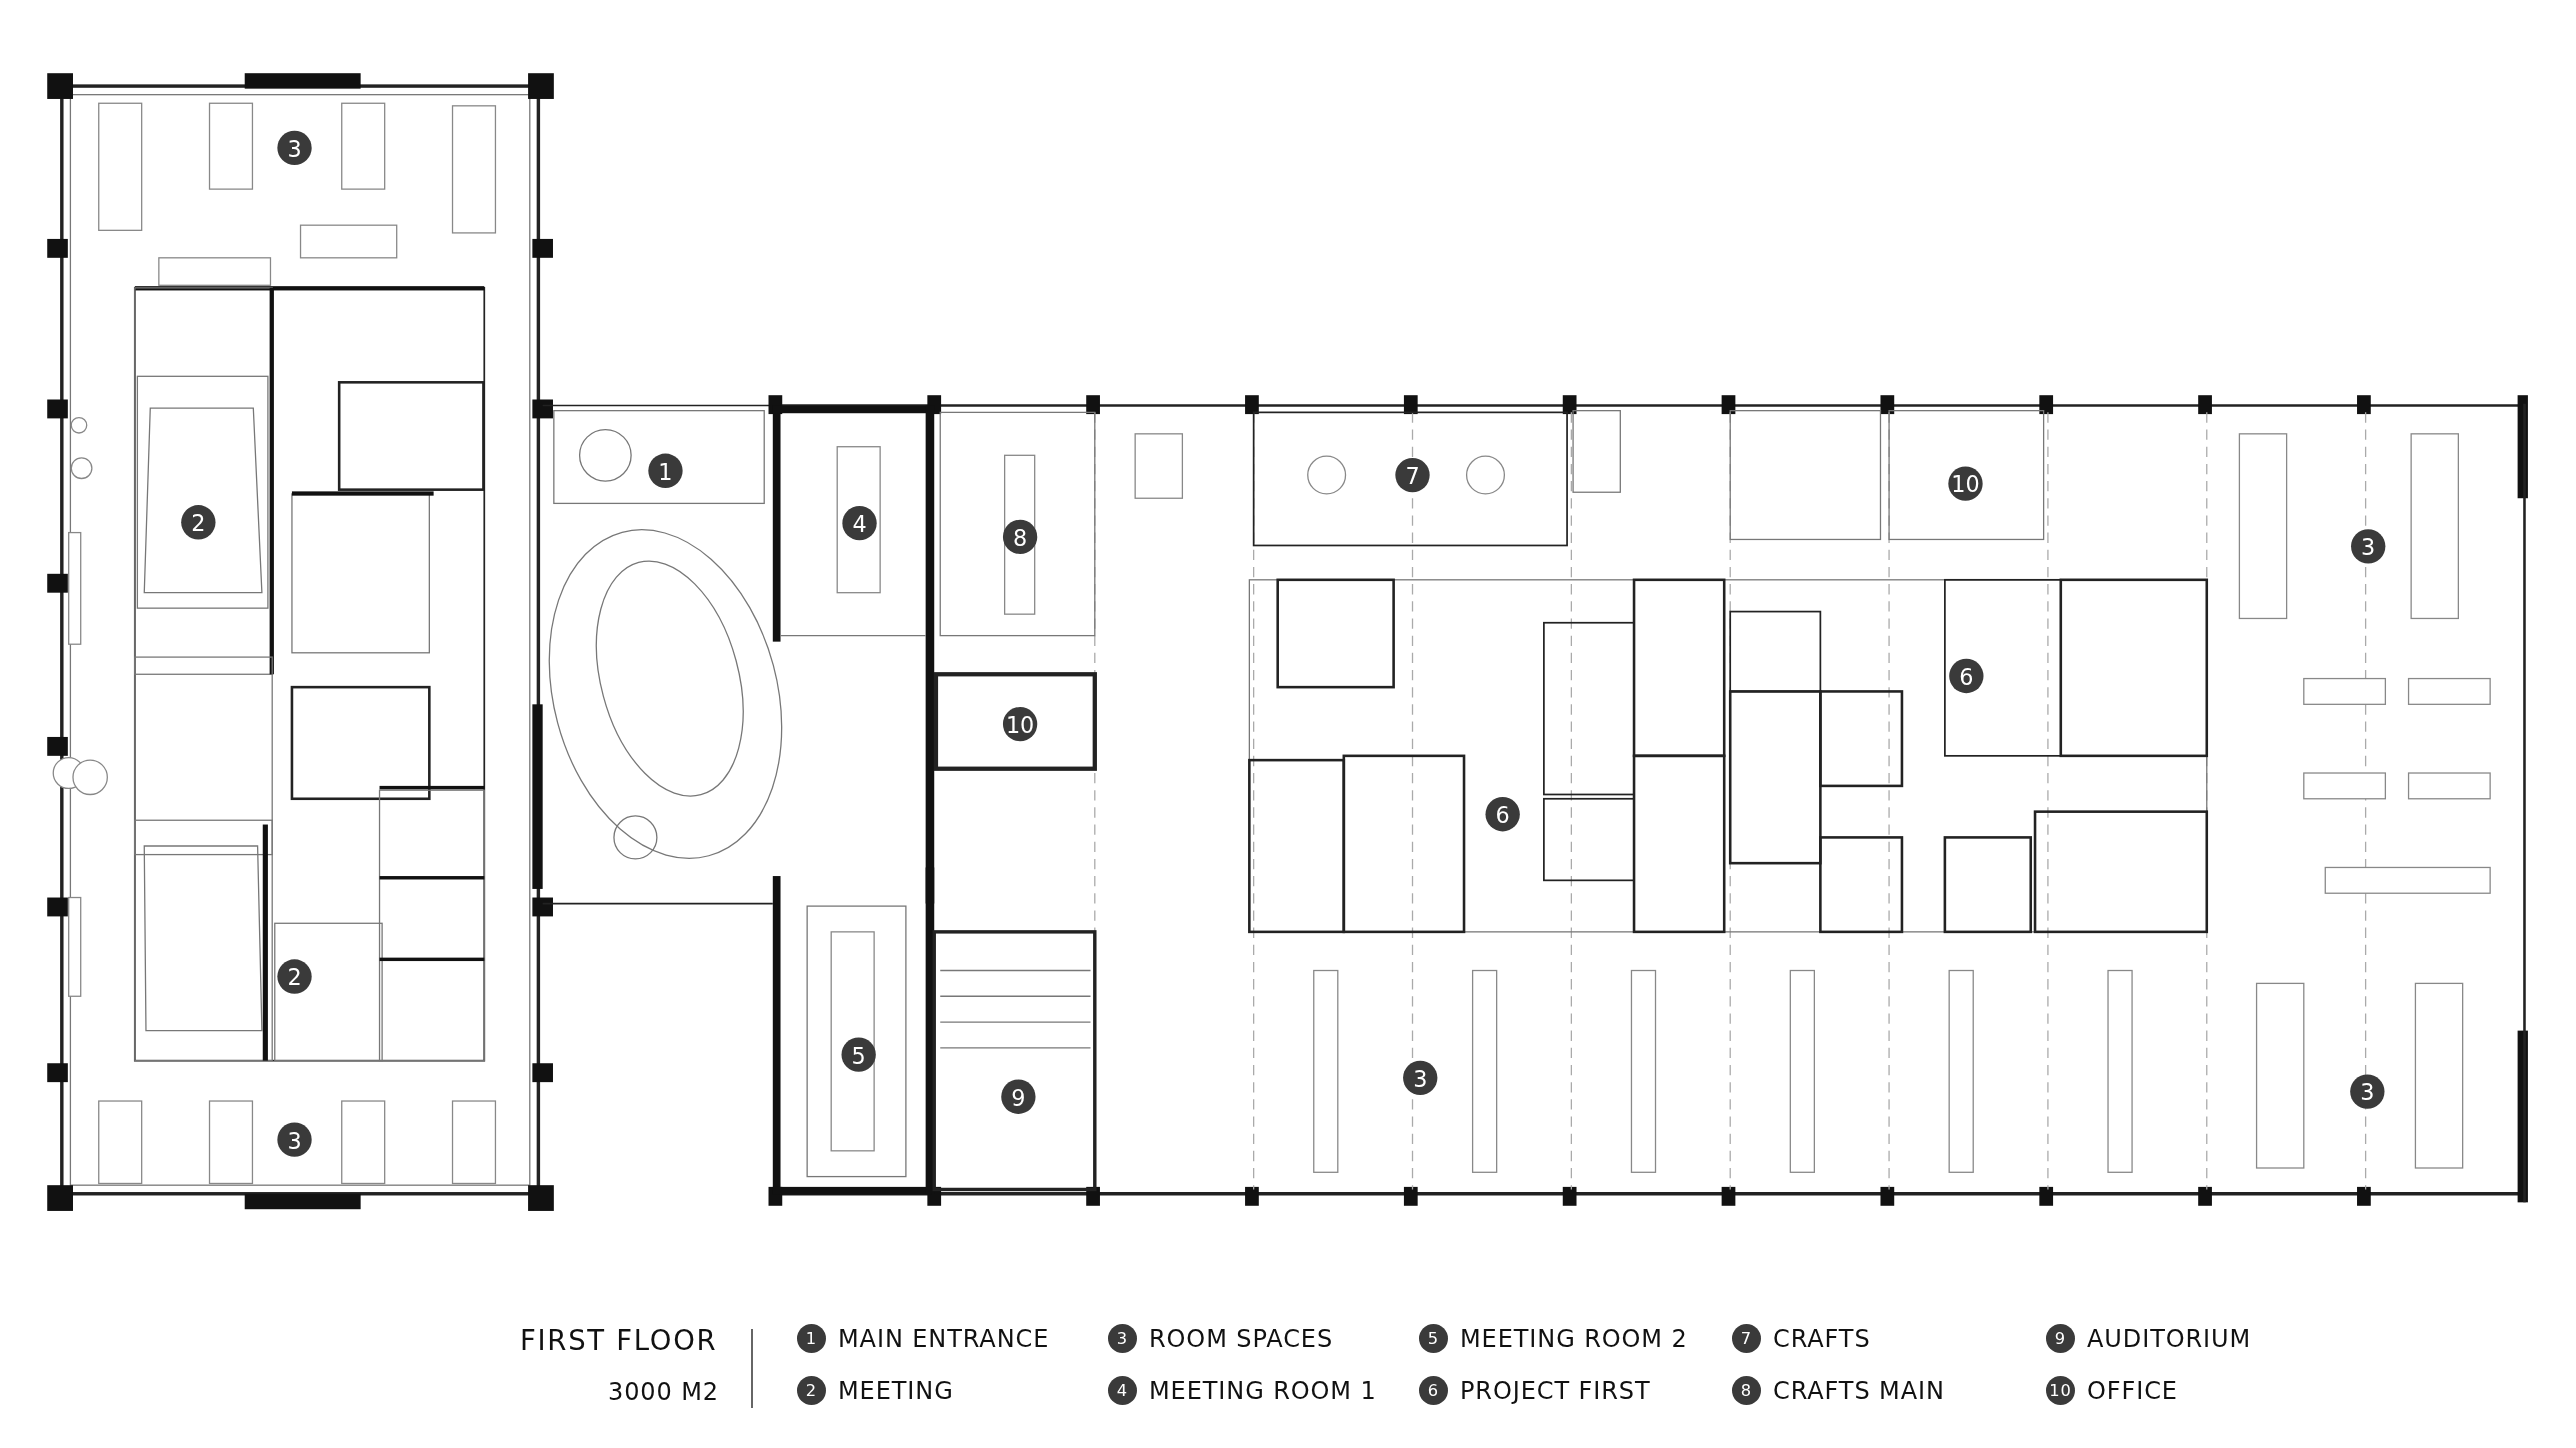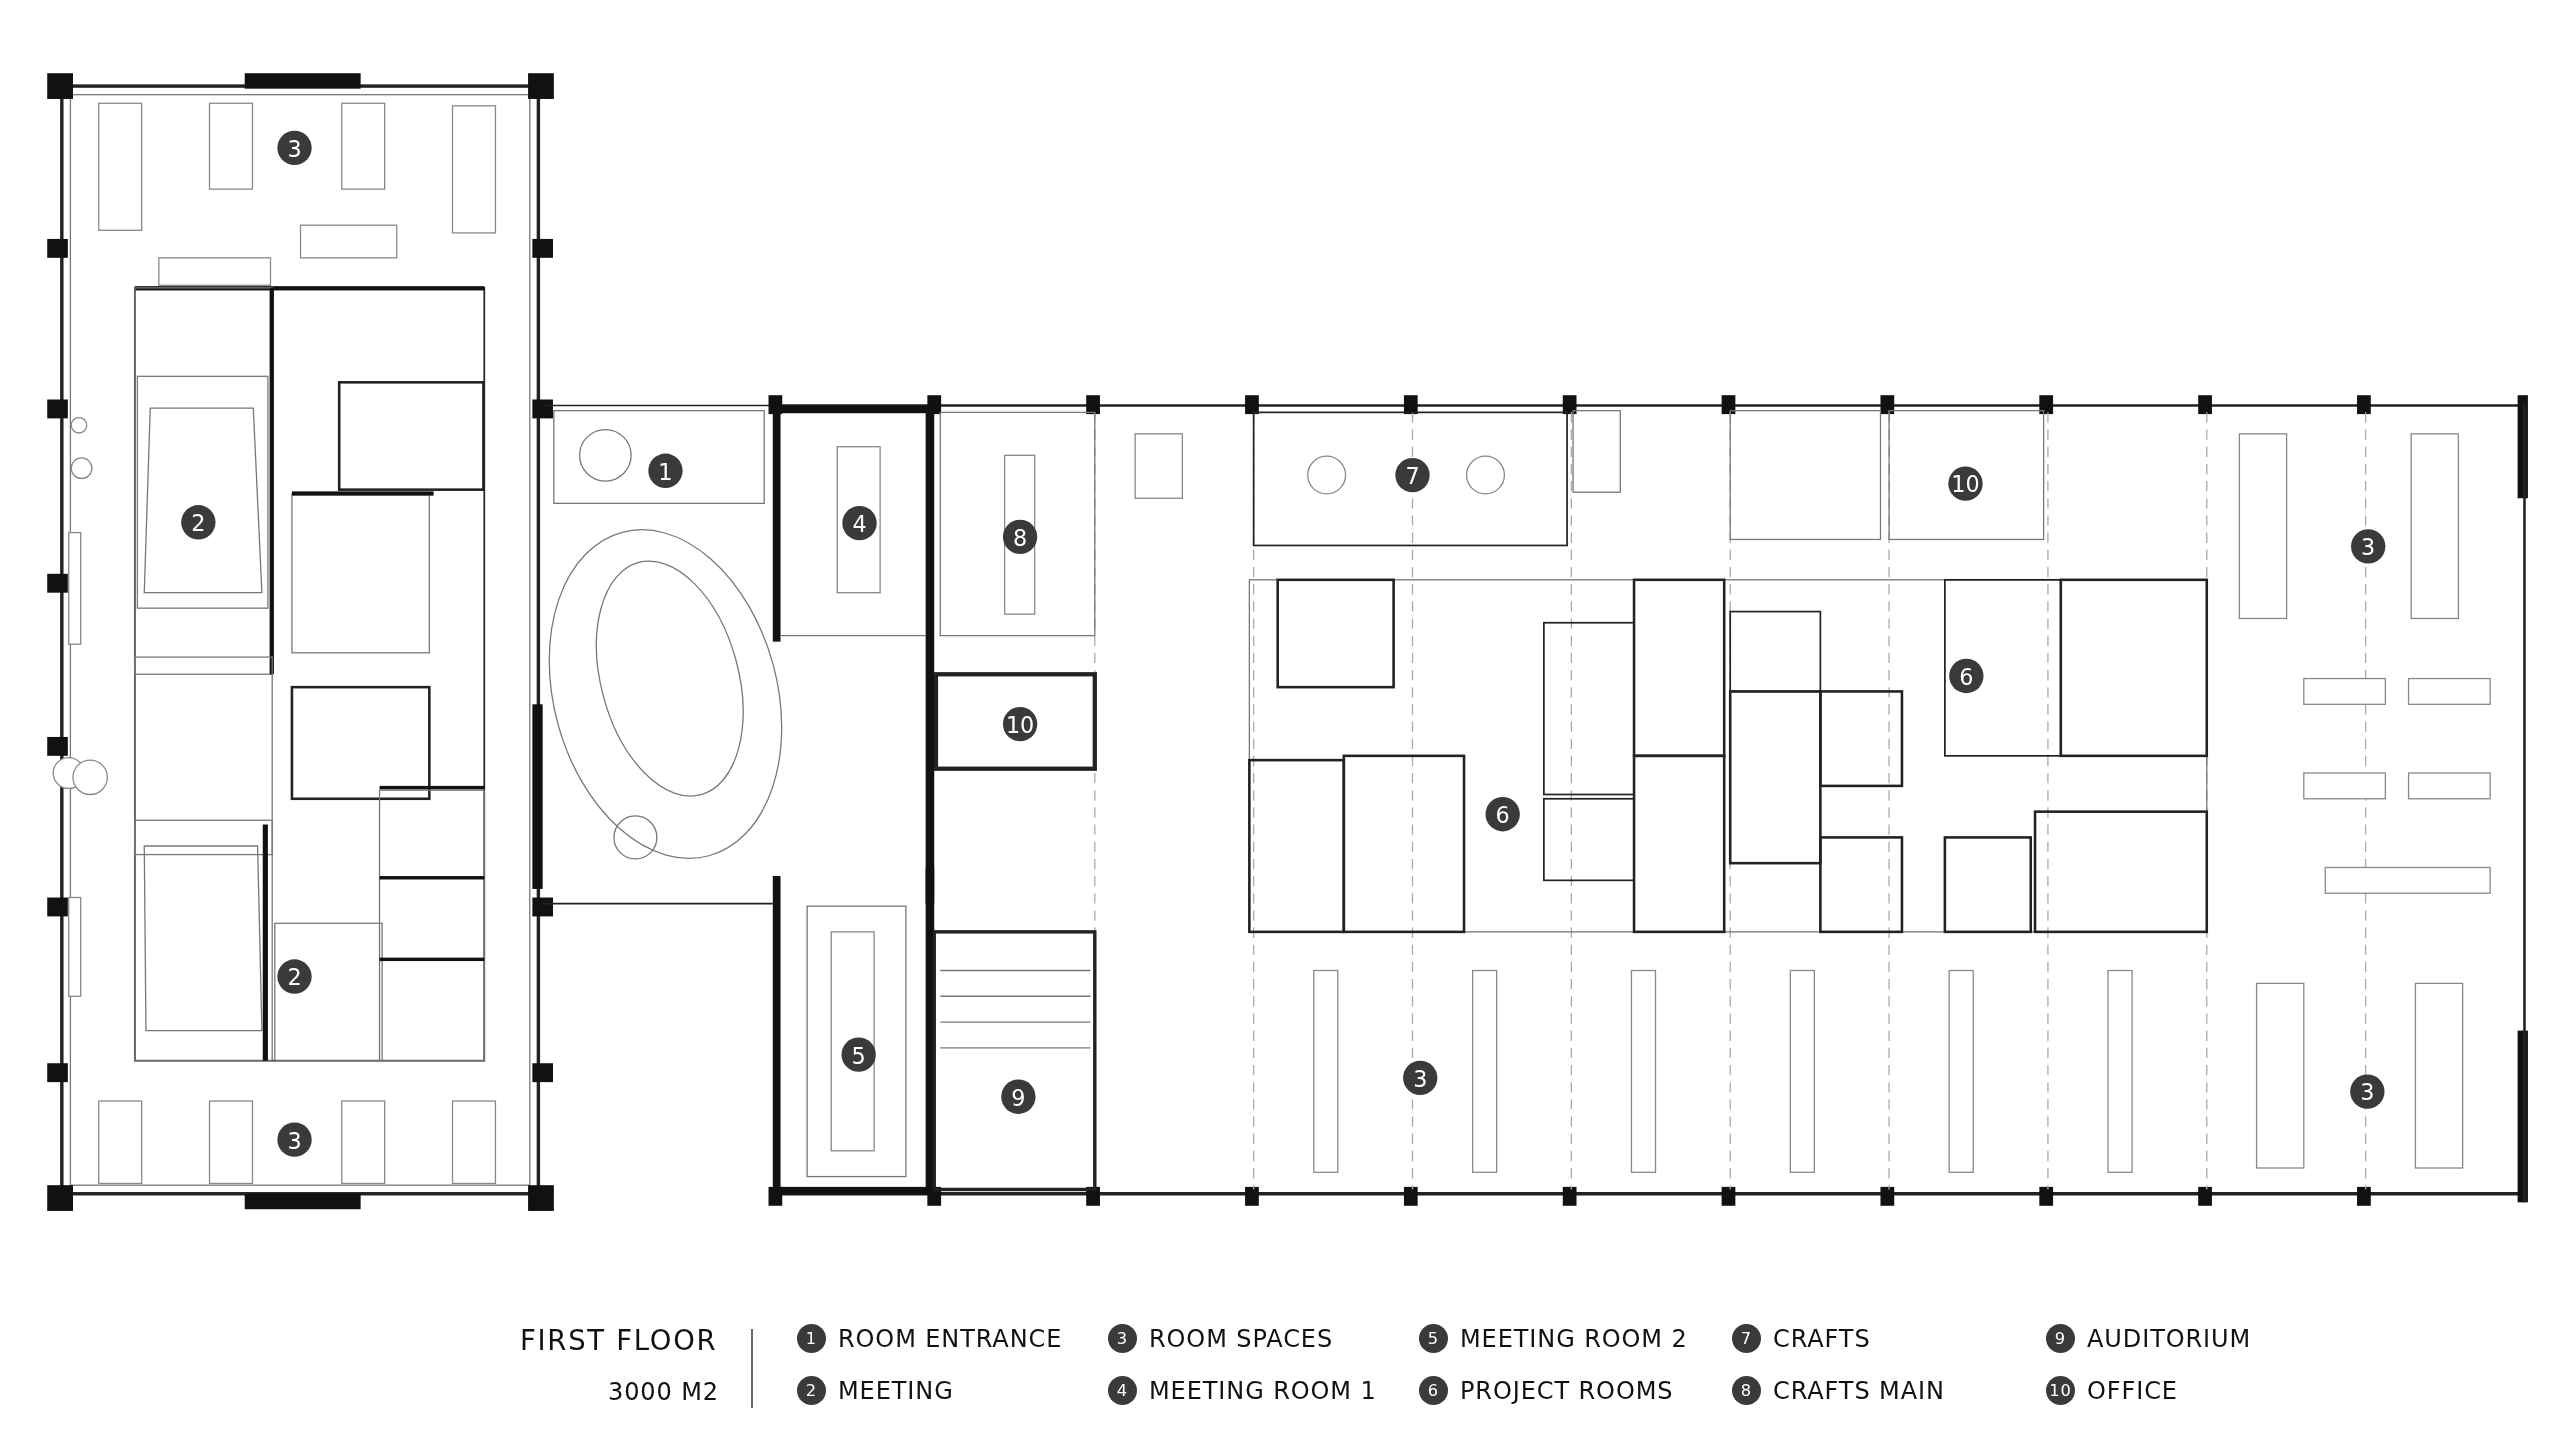"ROOM ENTRANCE" span { text: ROOM -> MAIN }
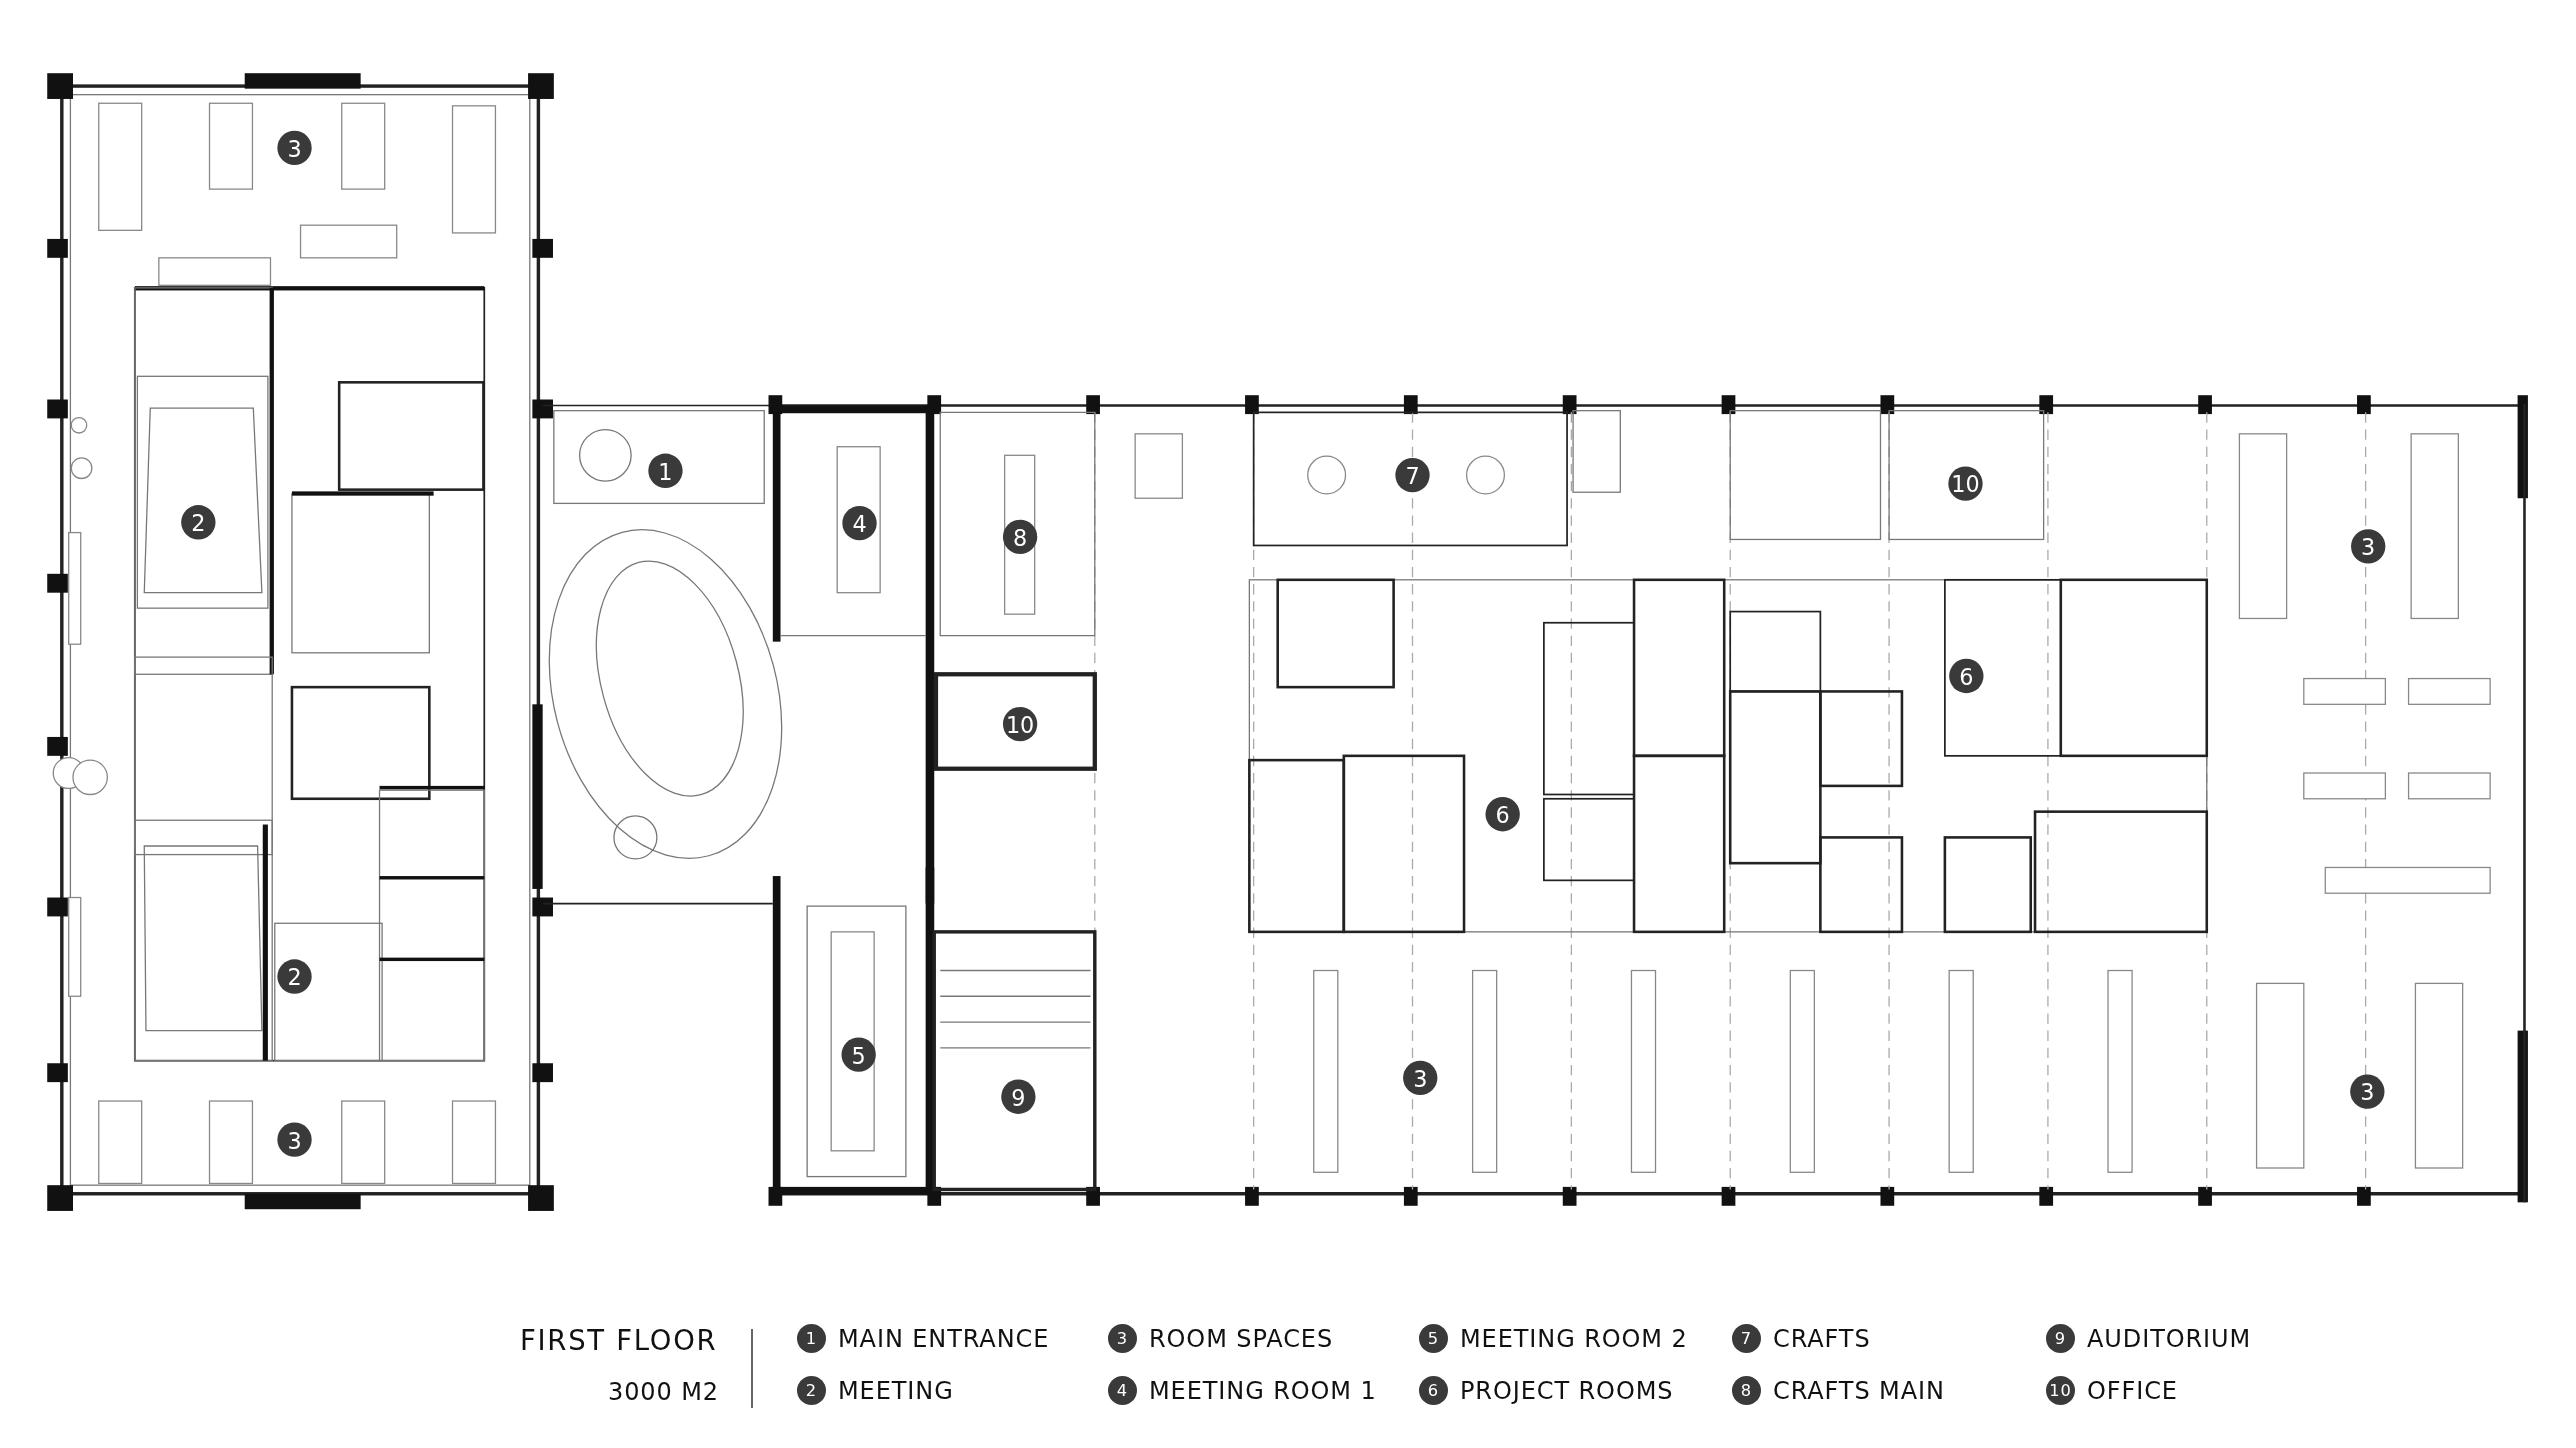"PROJECT ROOMS" span { text: ROOMS -> FIRST }
